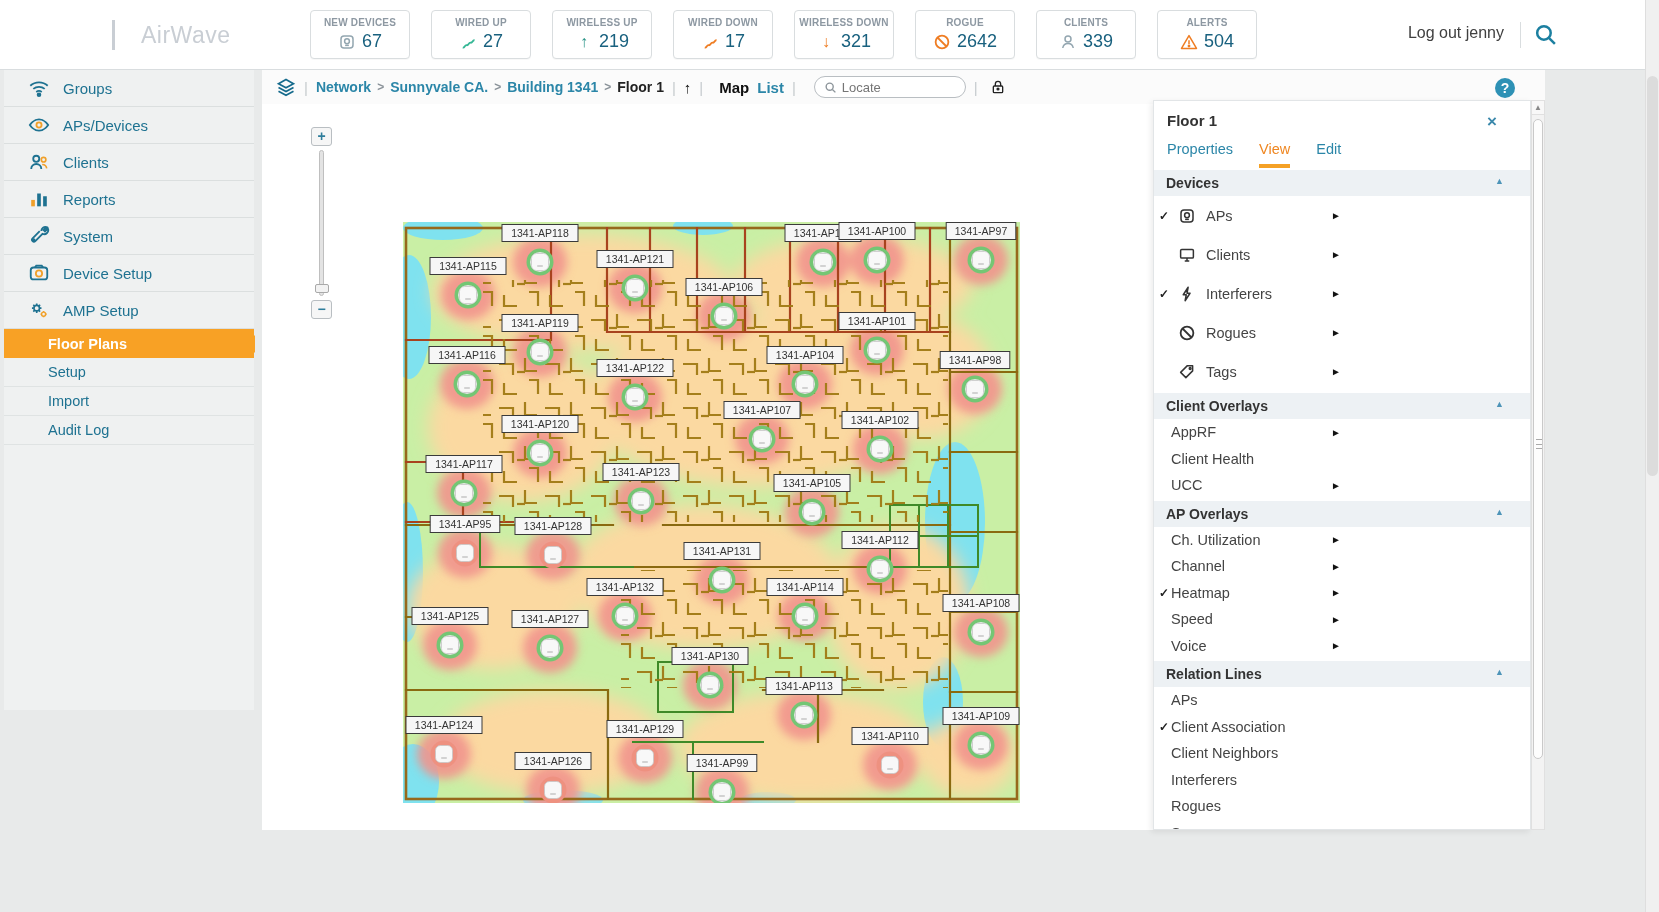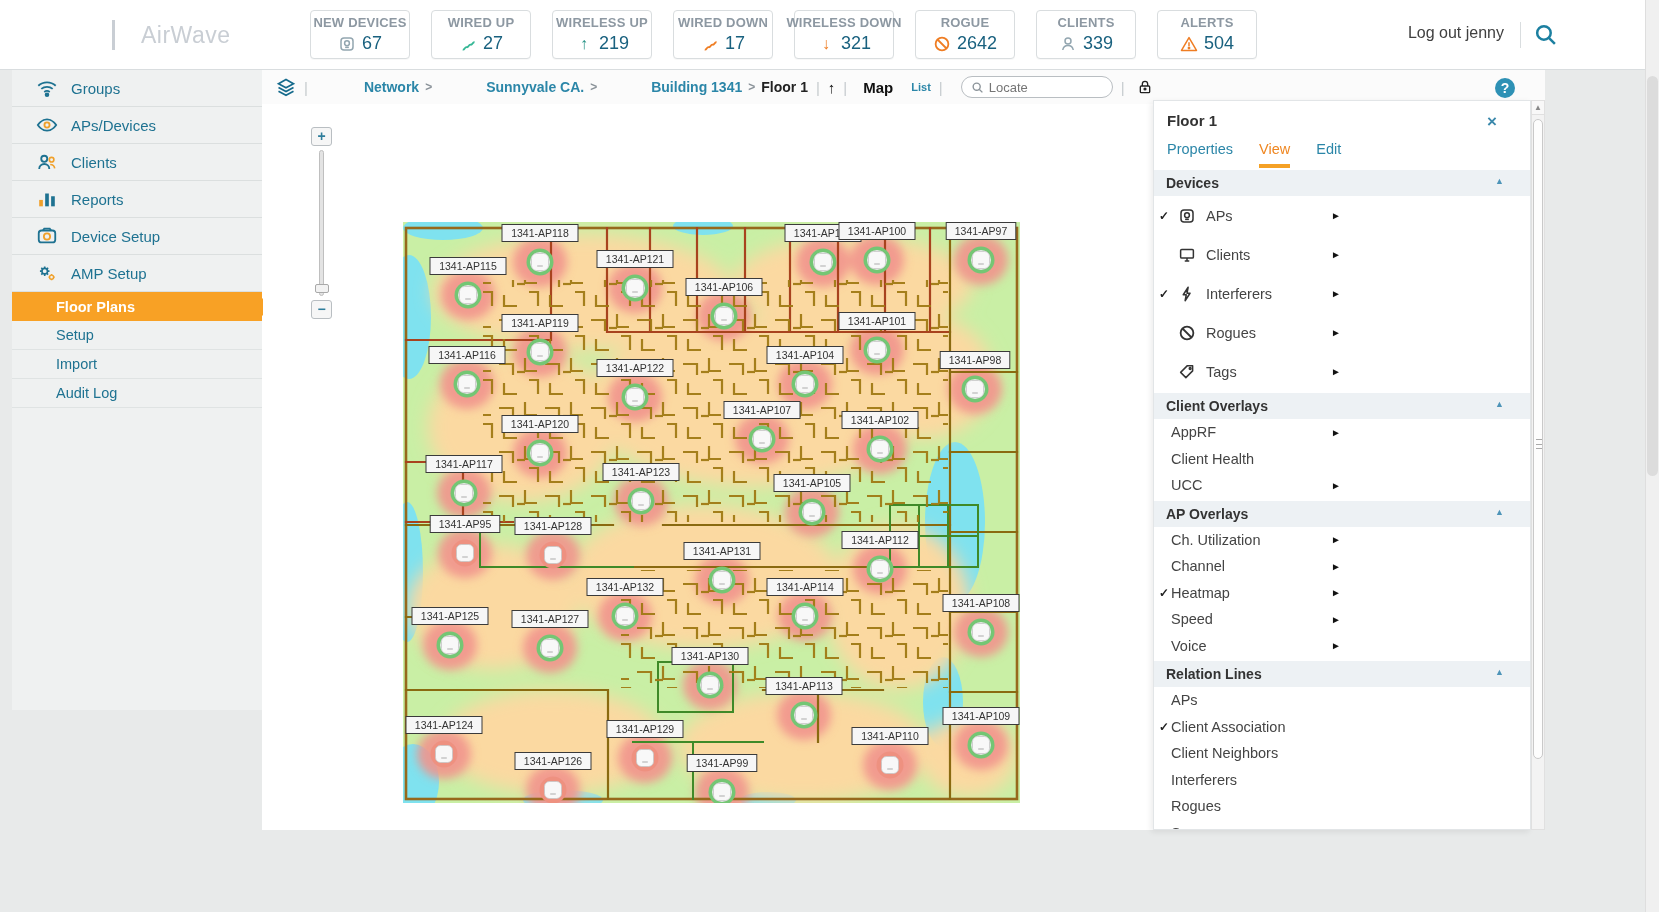"NEW DEVICES" .stat-label { font-size: 13px -> 10px }
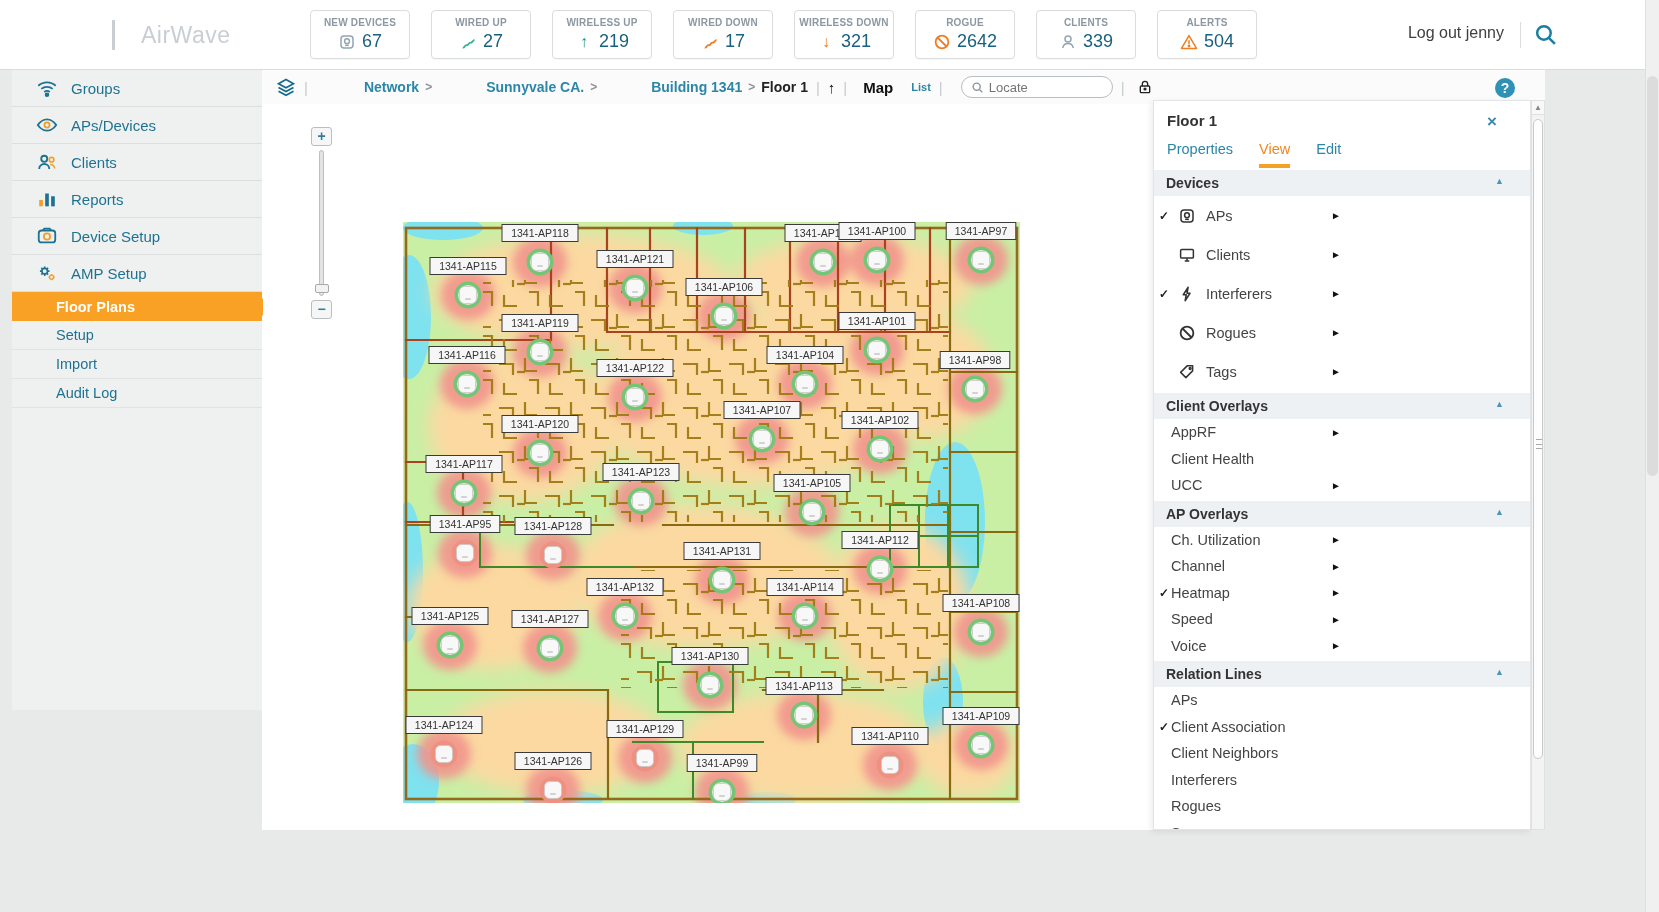"Groups" .sidebar { left: 12px -> 4px }
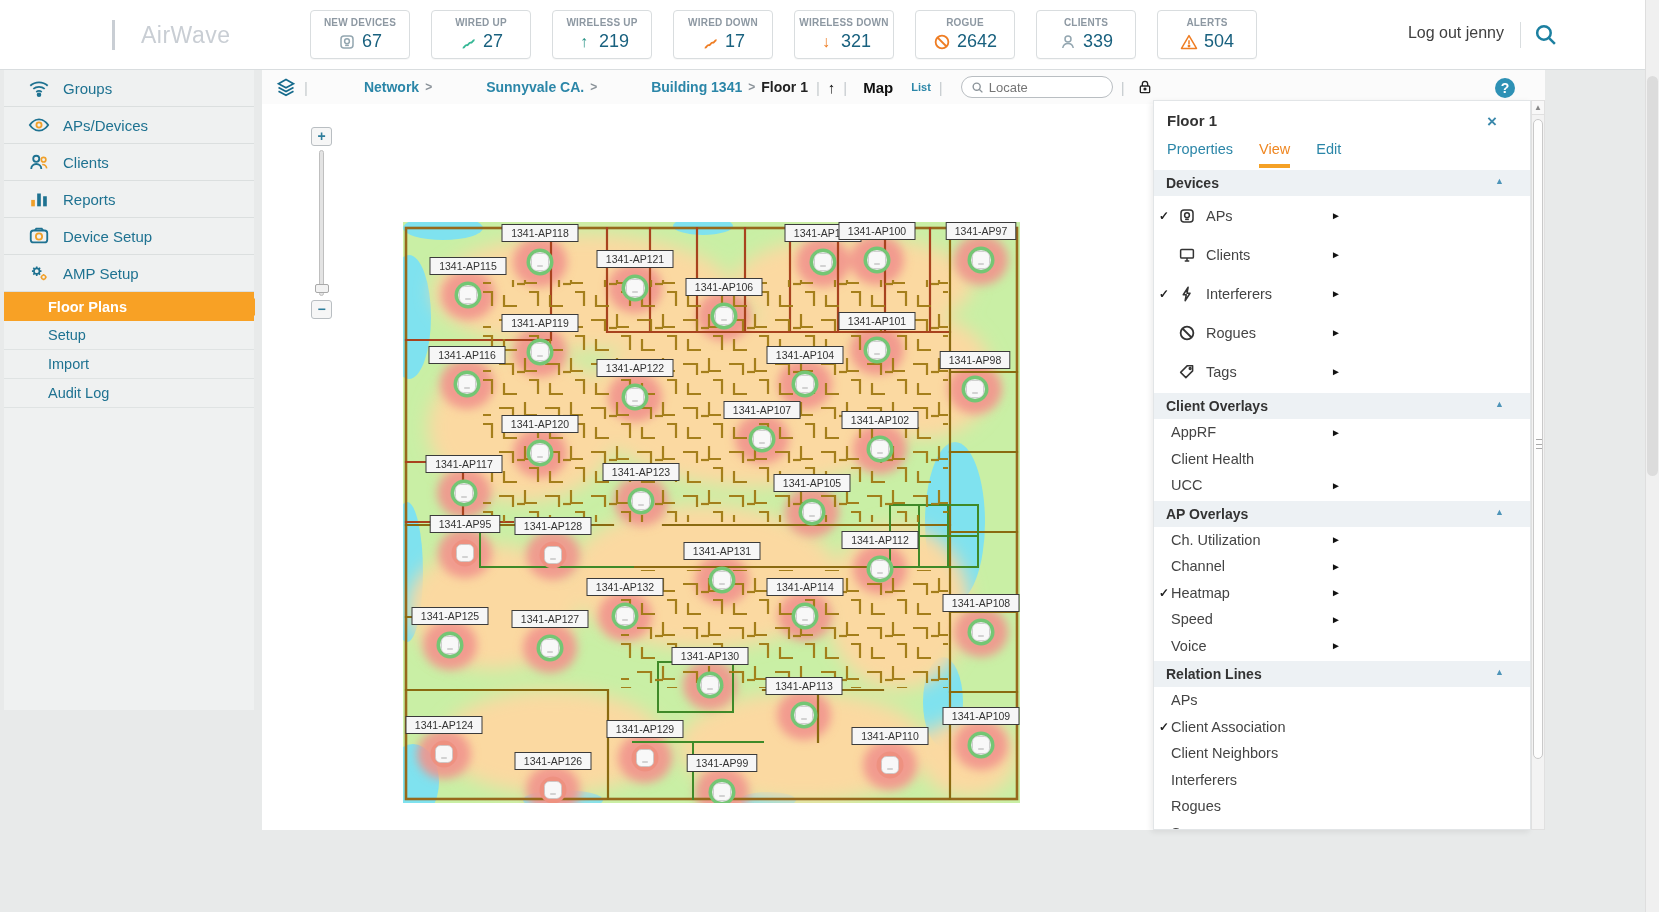"Network" .crumb a { margin-left: 48px -> none }
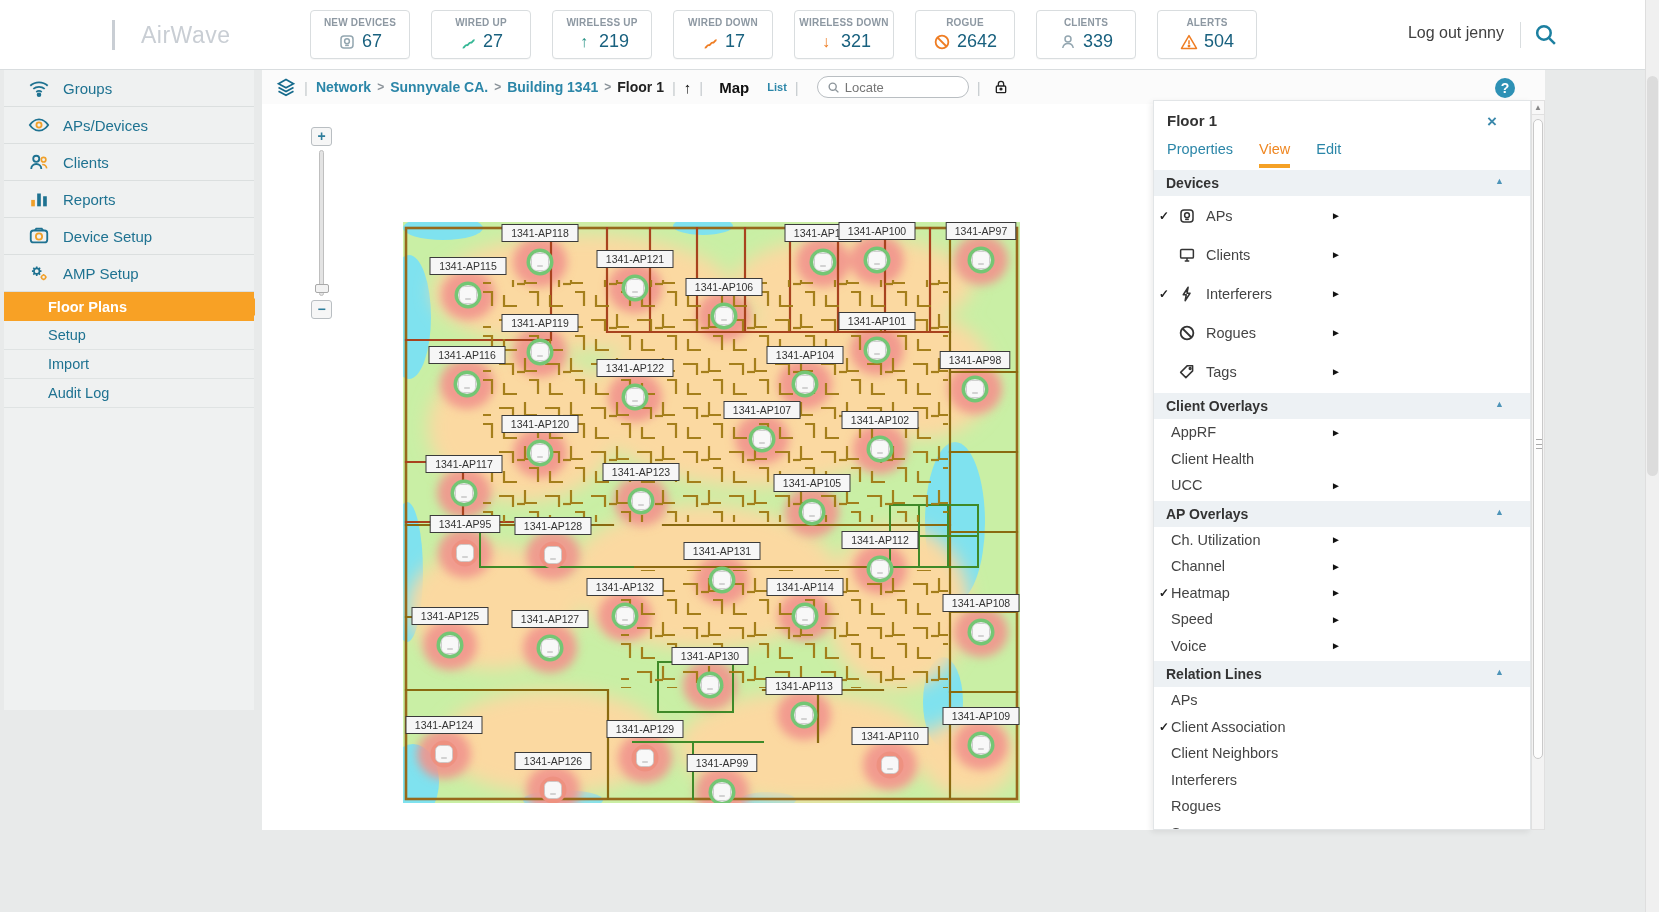"List" .list-lbl { font-size: 11px -> 15px; margin-left: 10px -> none }
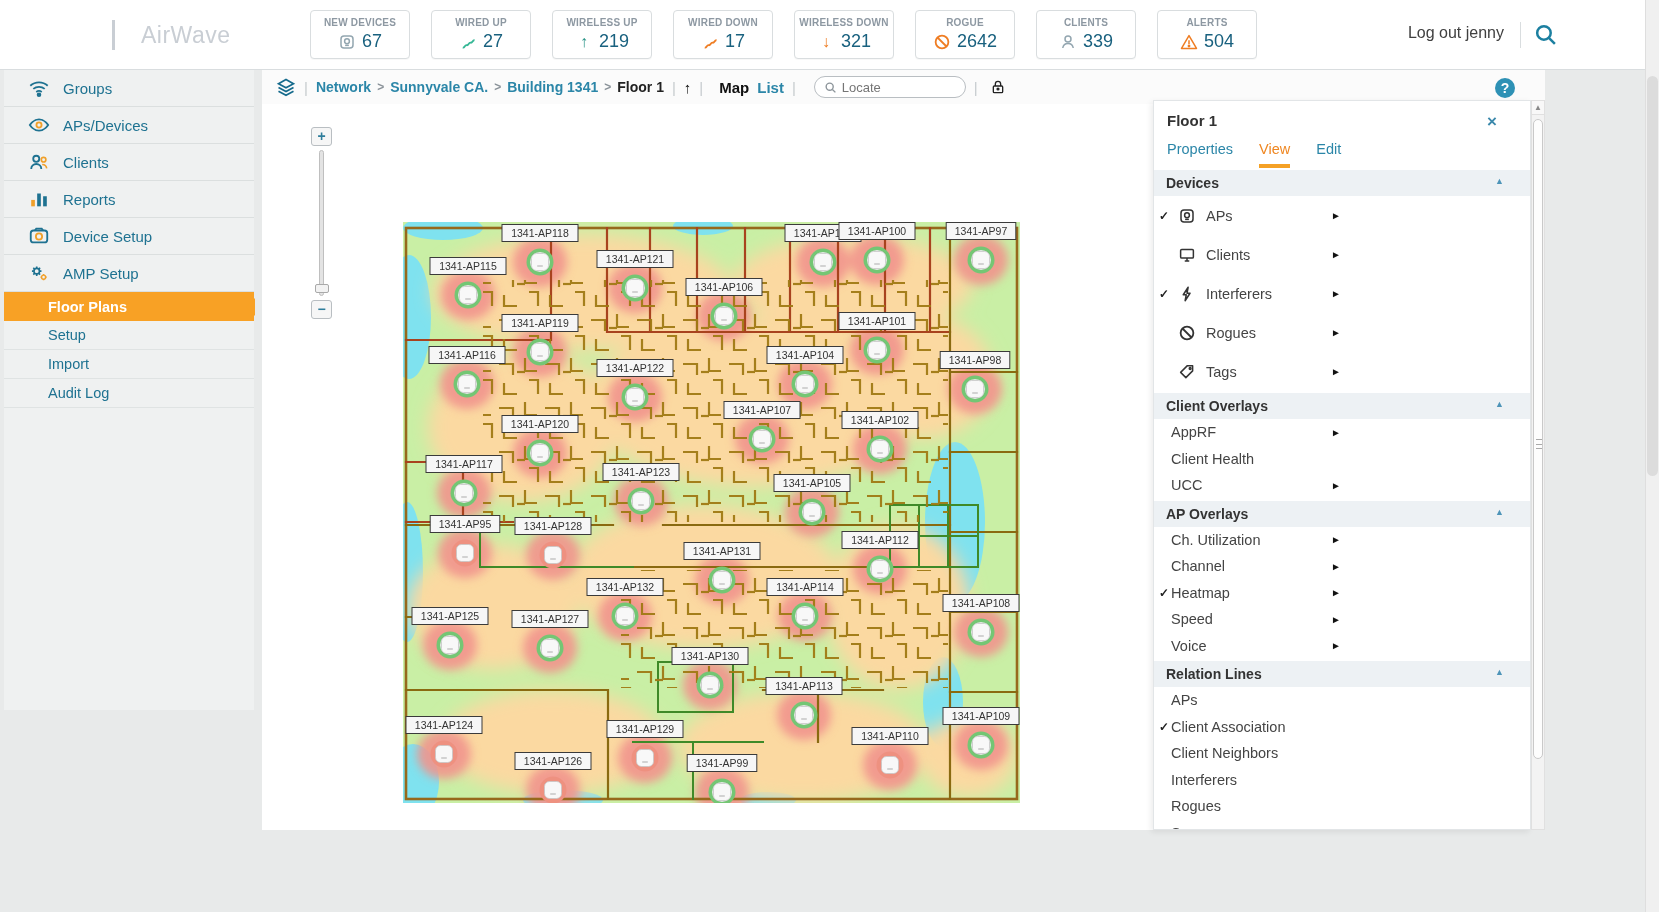"System" div.side-item { html: none -> <div> <span><svg> <path></path> <circle></circle> </svg></span> <span>System</span> </div> }
